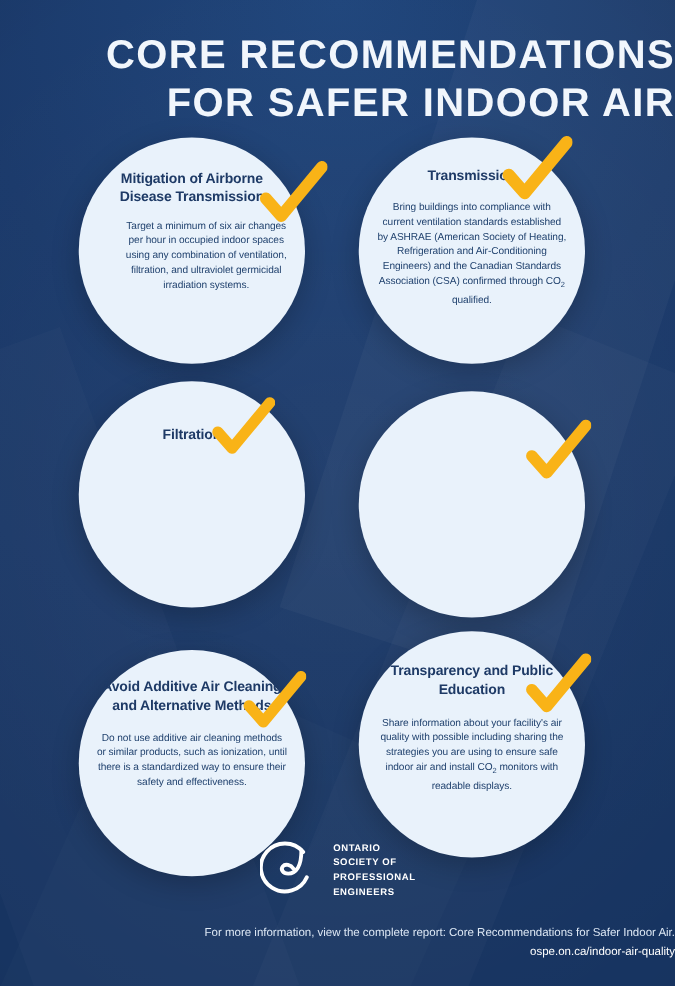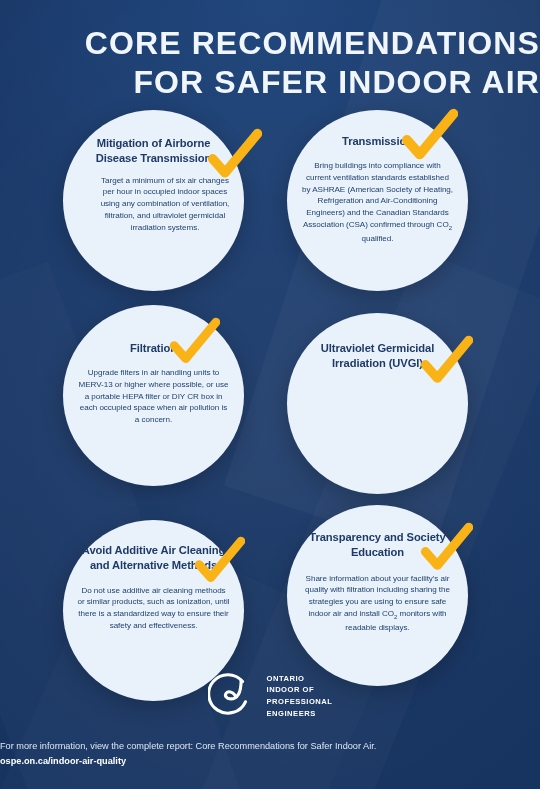"Ultraviolet Germicidal Irradiation" h3 { html: <h3>Ultraviolet Germicidal Irradiation (UVGI)</h3> -> none }
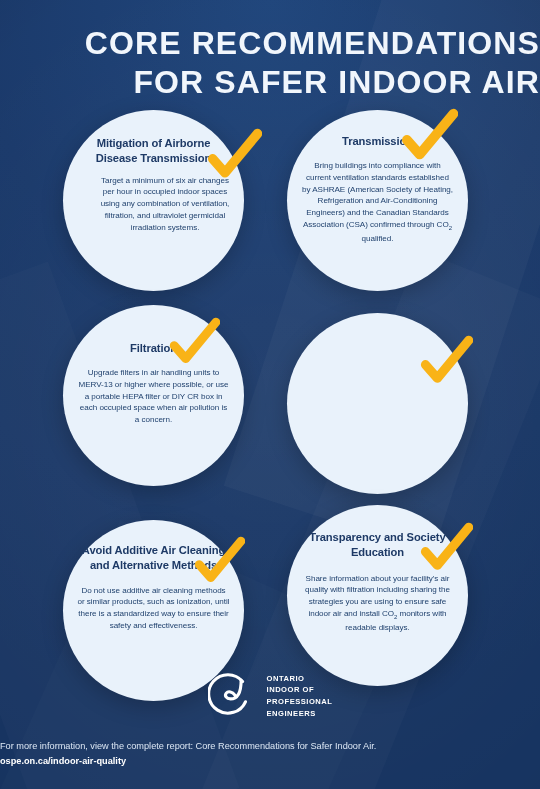"Upgrade filters in air handling" p { html: <p>Upgrade filters in air handling units to MERV-13 or higher where possible, or use a portable HEPA filter or DIY CR box in each occupied space when air pollution is a concern.</p> -> none }
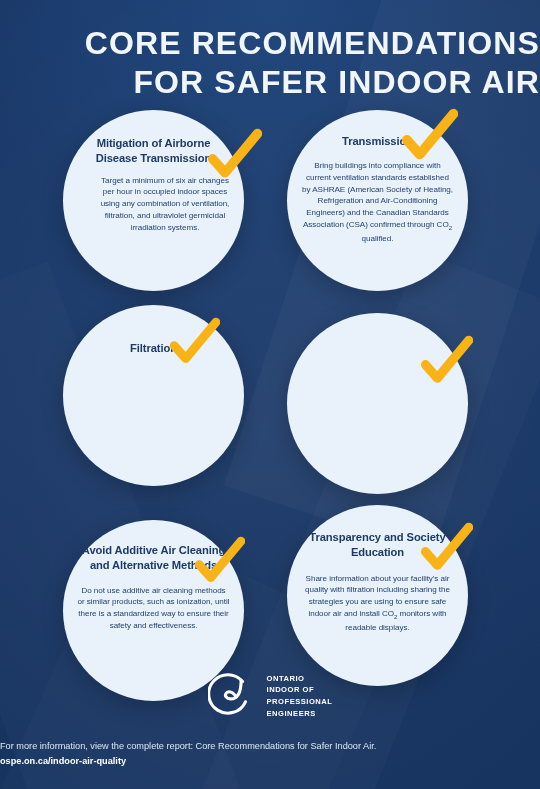"Transparency and Society Education" h3 { text: Society -> Public }
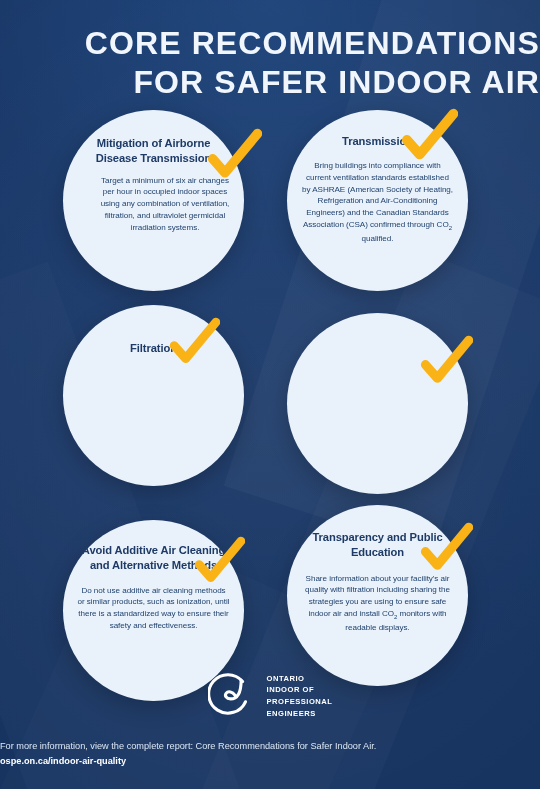"Share information about your facility's" span { text: filtration -> possible }
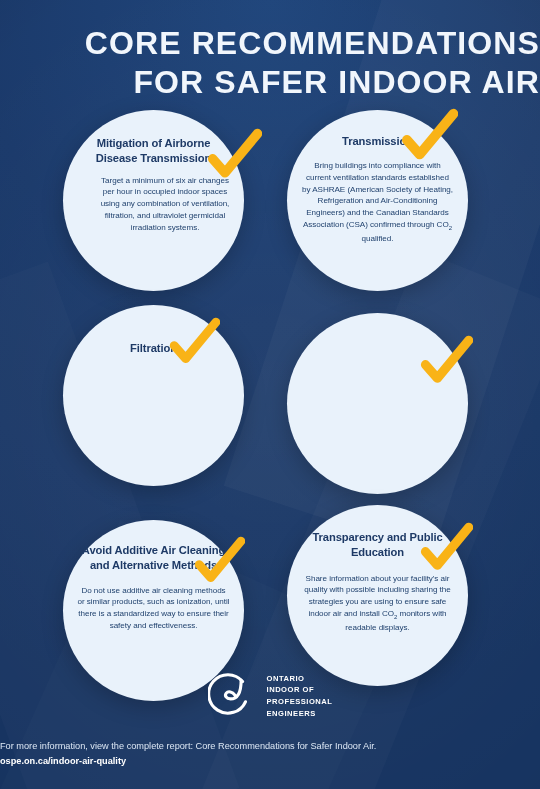"INDOOR OF" div { text: INDOOR -> SOCIETY }
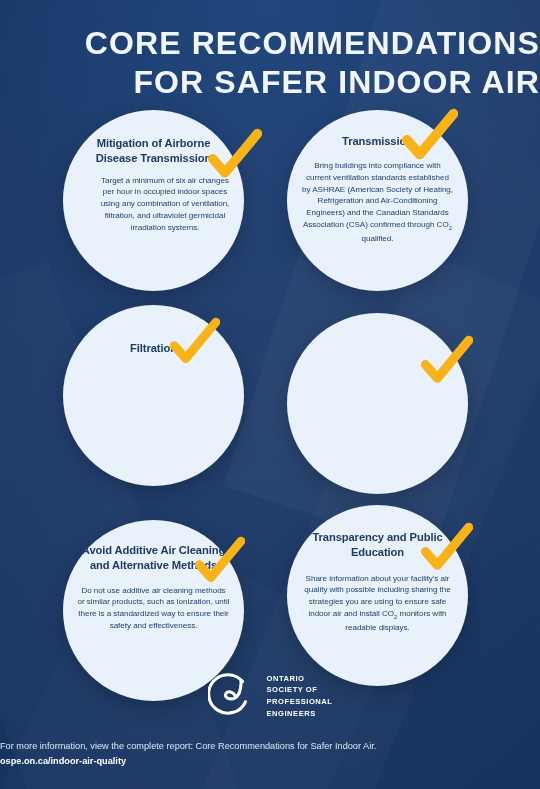"For more information, view the" #footer { text-align: left -> right }
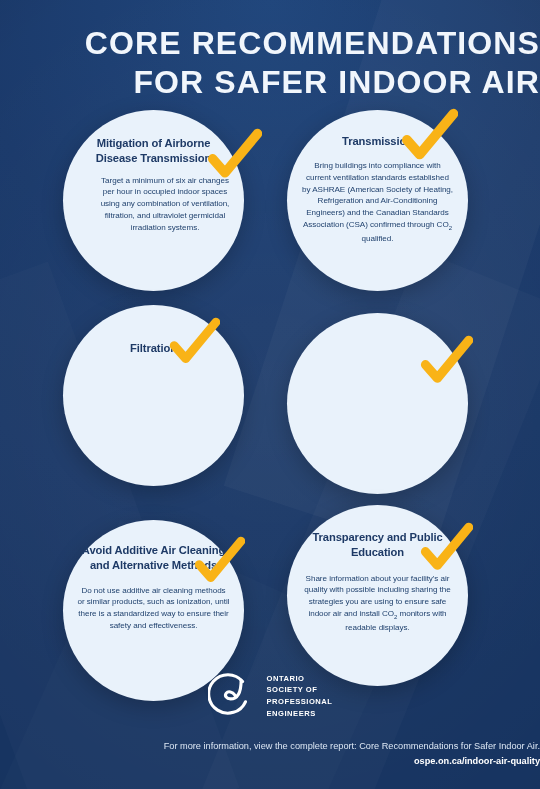"ospe.on.ca/indoor-air-quality" #footer .url { font-weight: bold -> normal }
